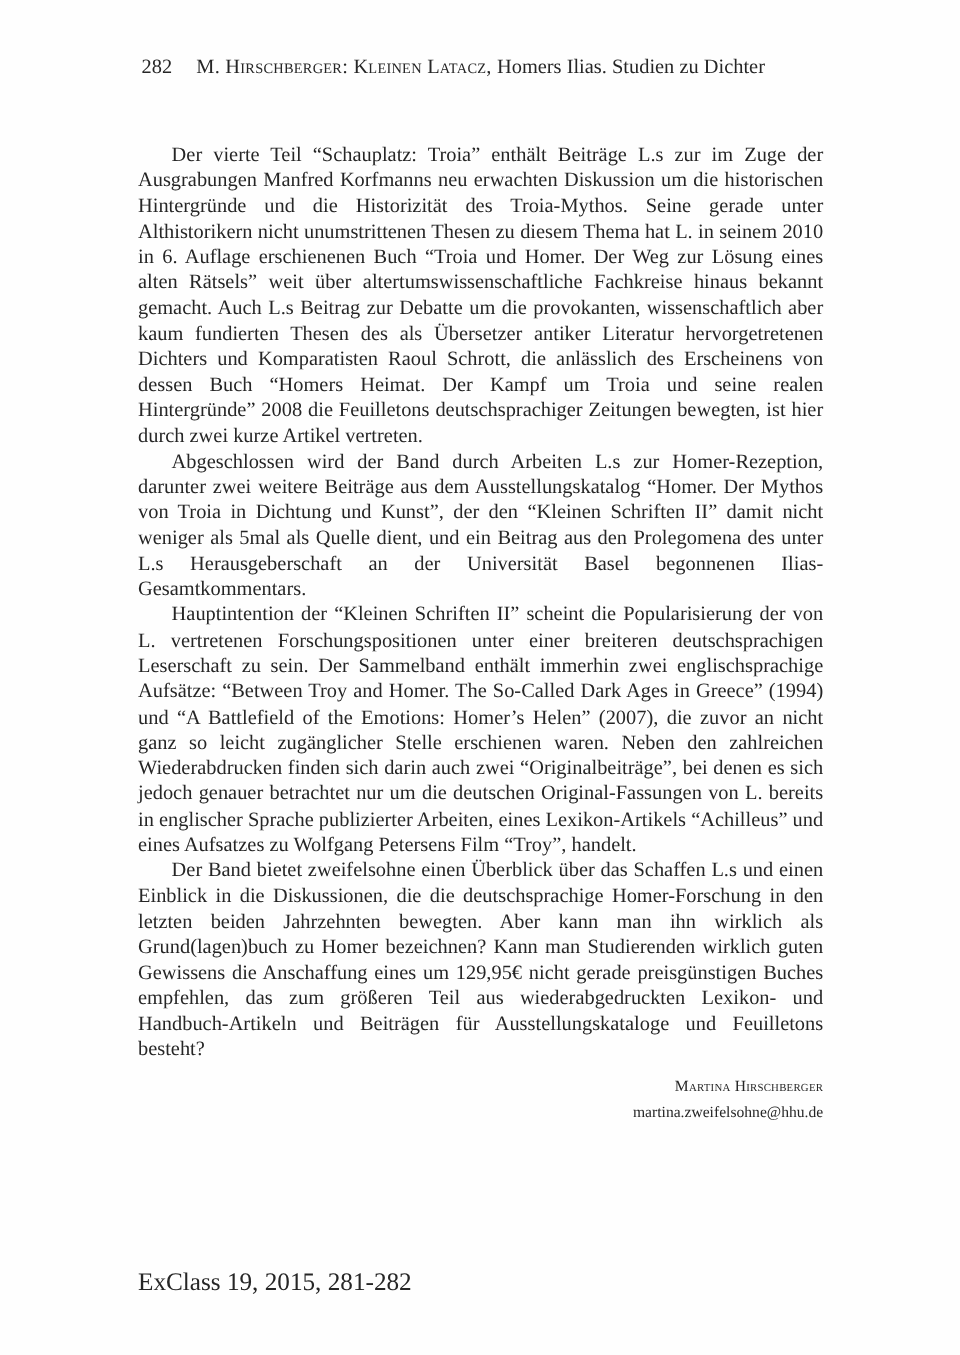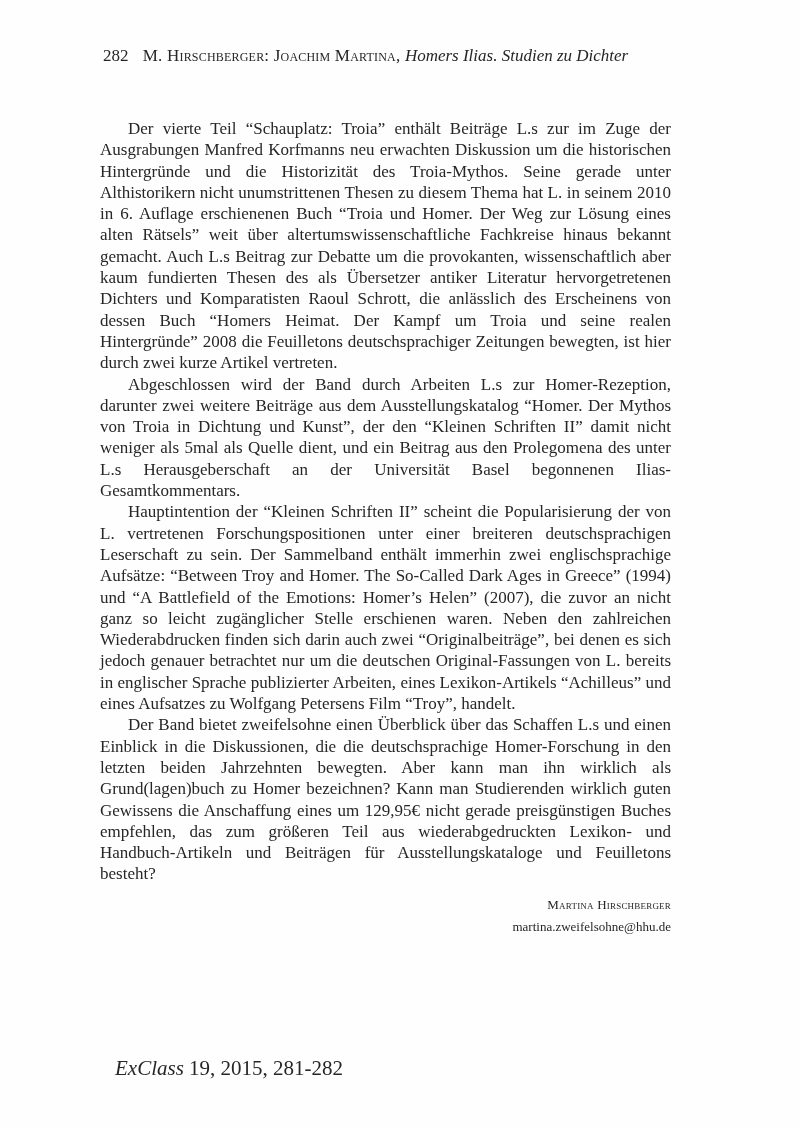"282" .content { left: 100px -> 115px }
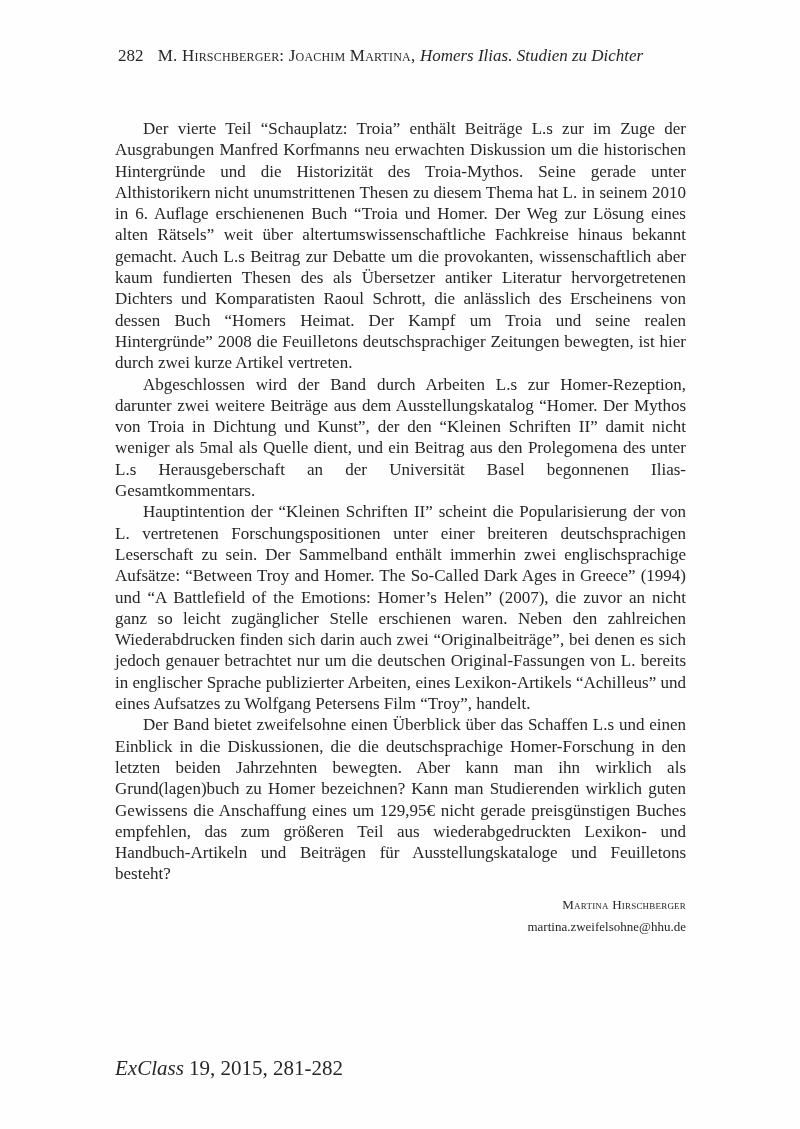"M. Hirschberger: Joachim Martina," span.small-caps { text: Joachim Martina -> Kleinen Latacz }
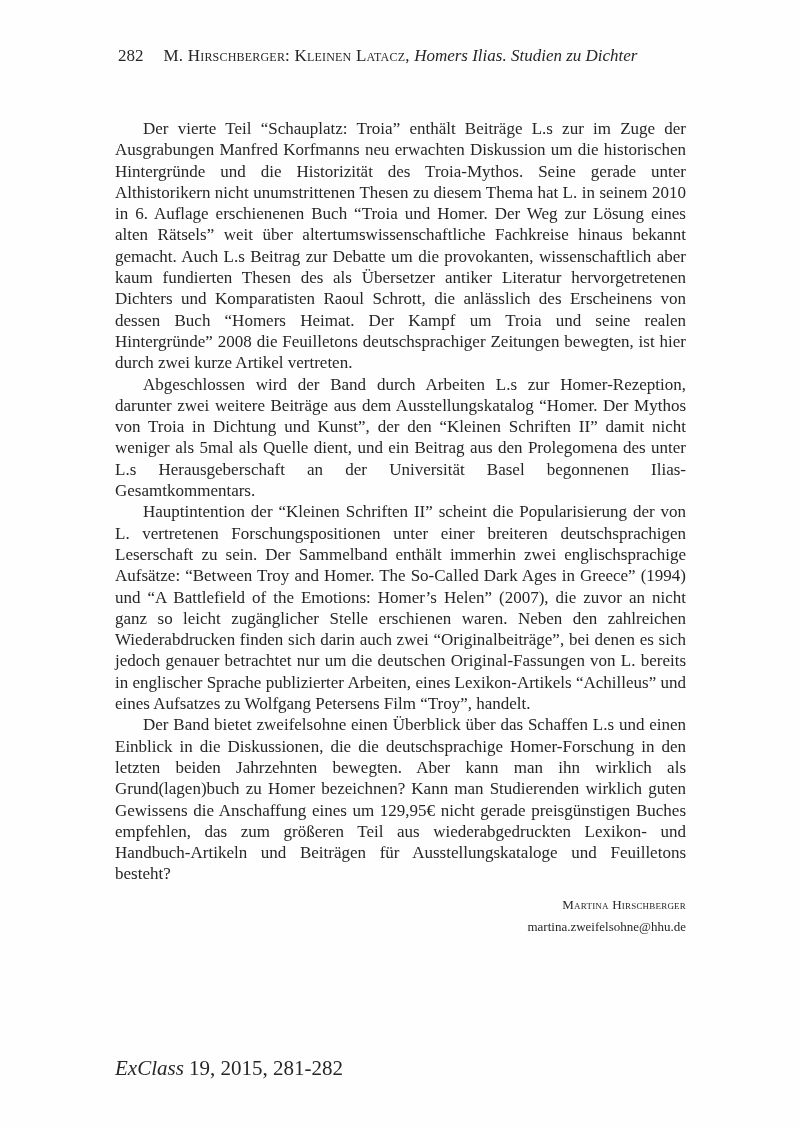"Homers Ilias. Studien zu Dichter" .italic { font-style: italic -> none }
